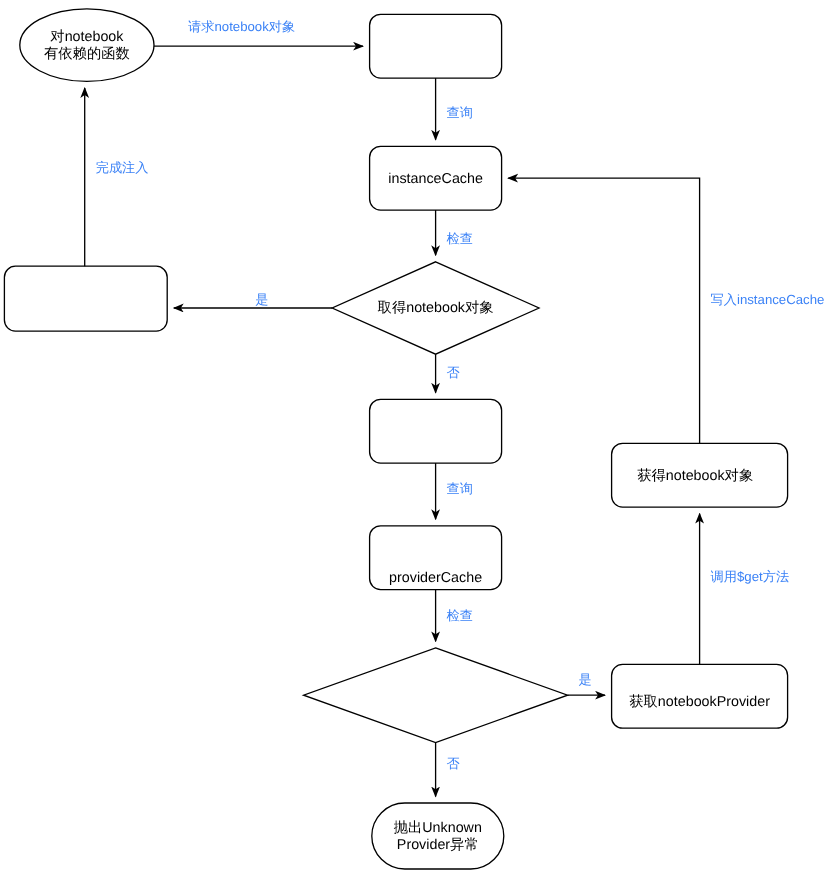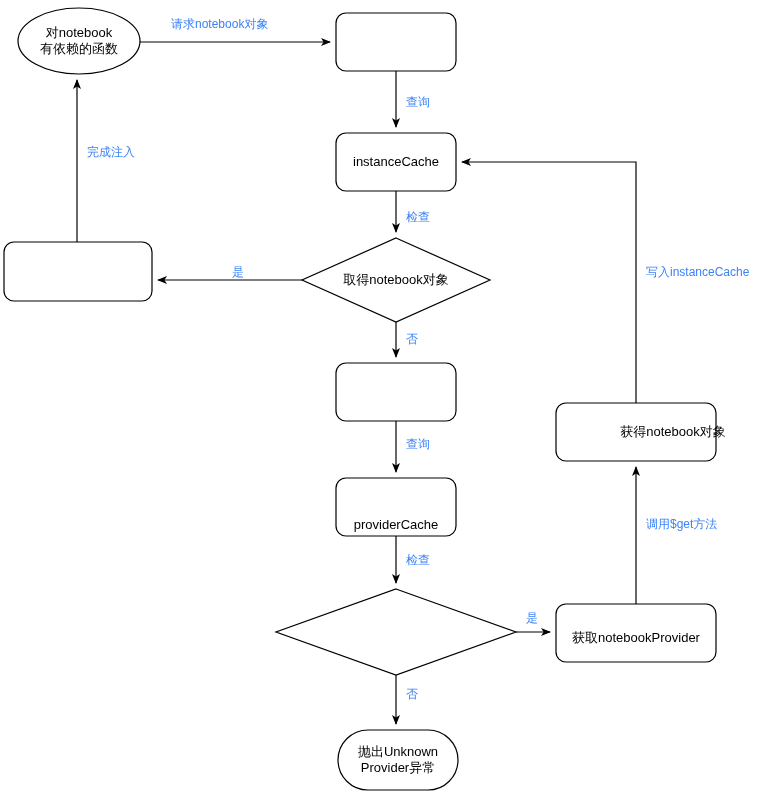"获得notebook对象" div.node-label { margin-left: 41px -> none }
